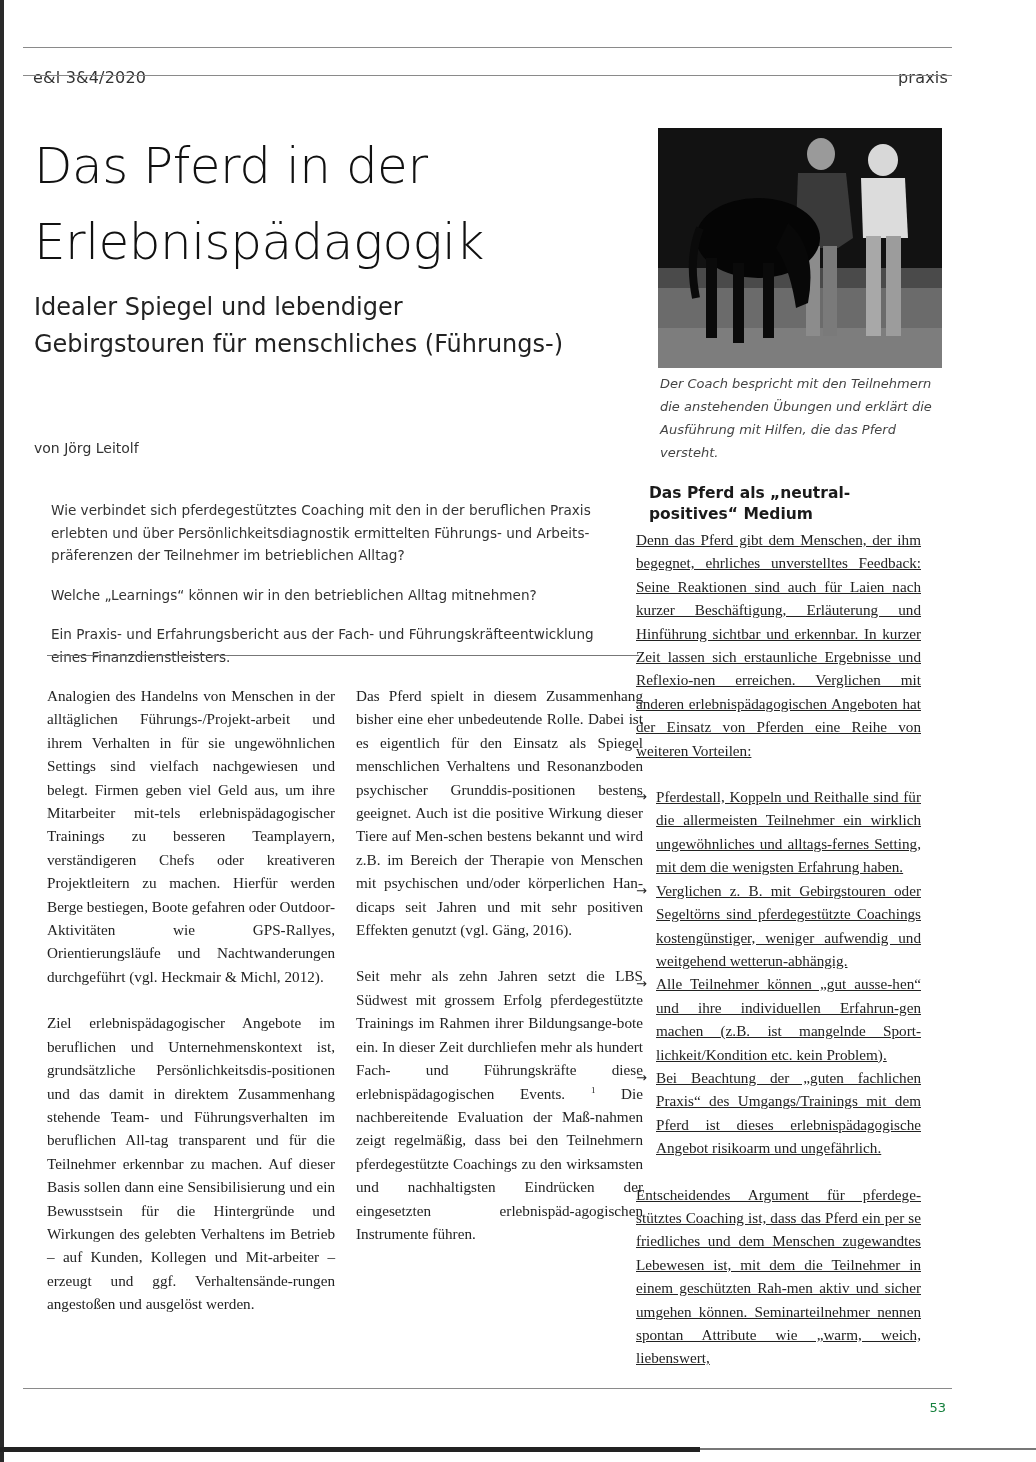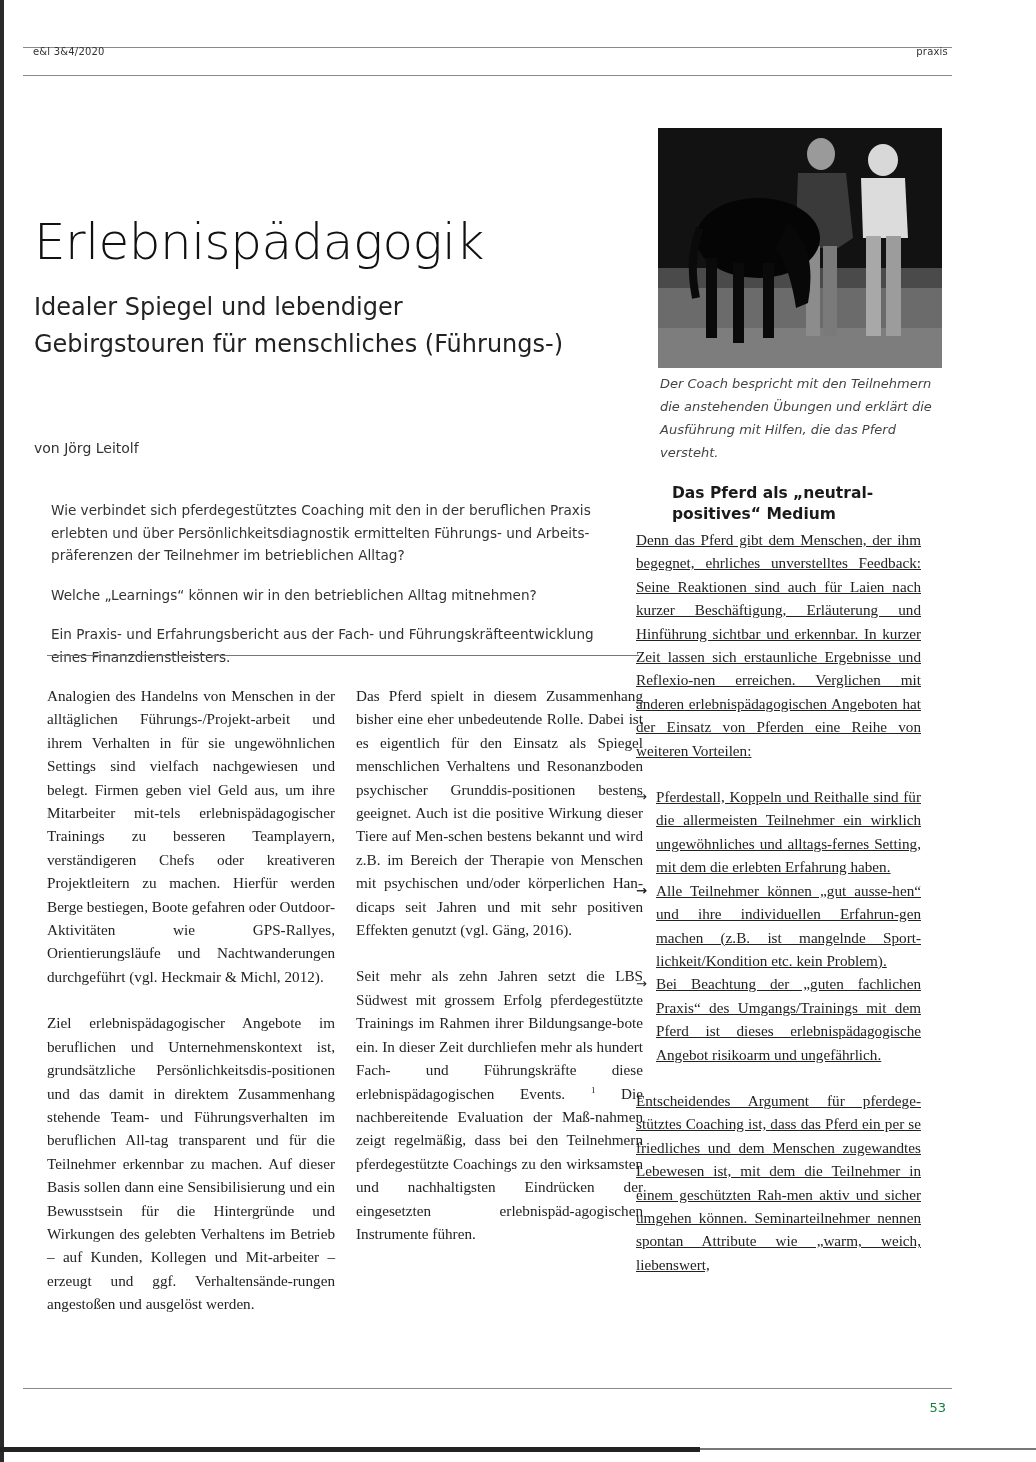"e&l 3&4/2020" .header-text { font-size: 10px -> 16px; top: 46px -> 68px }
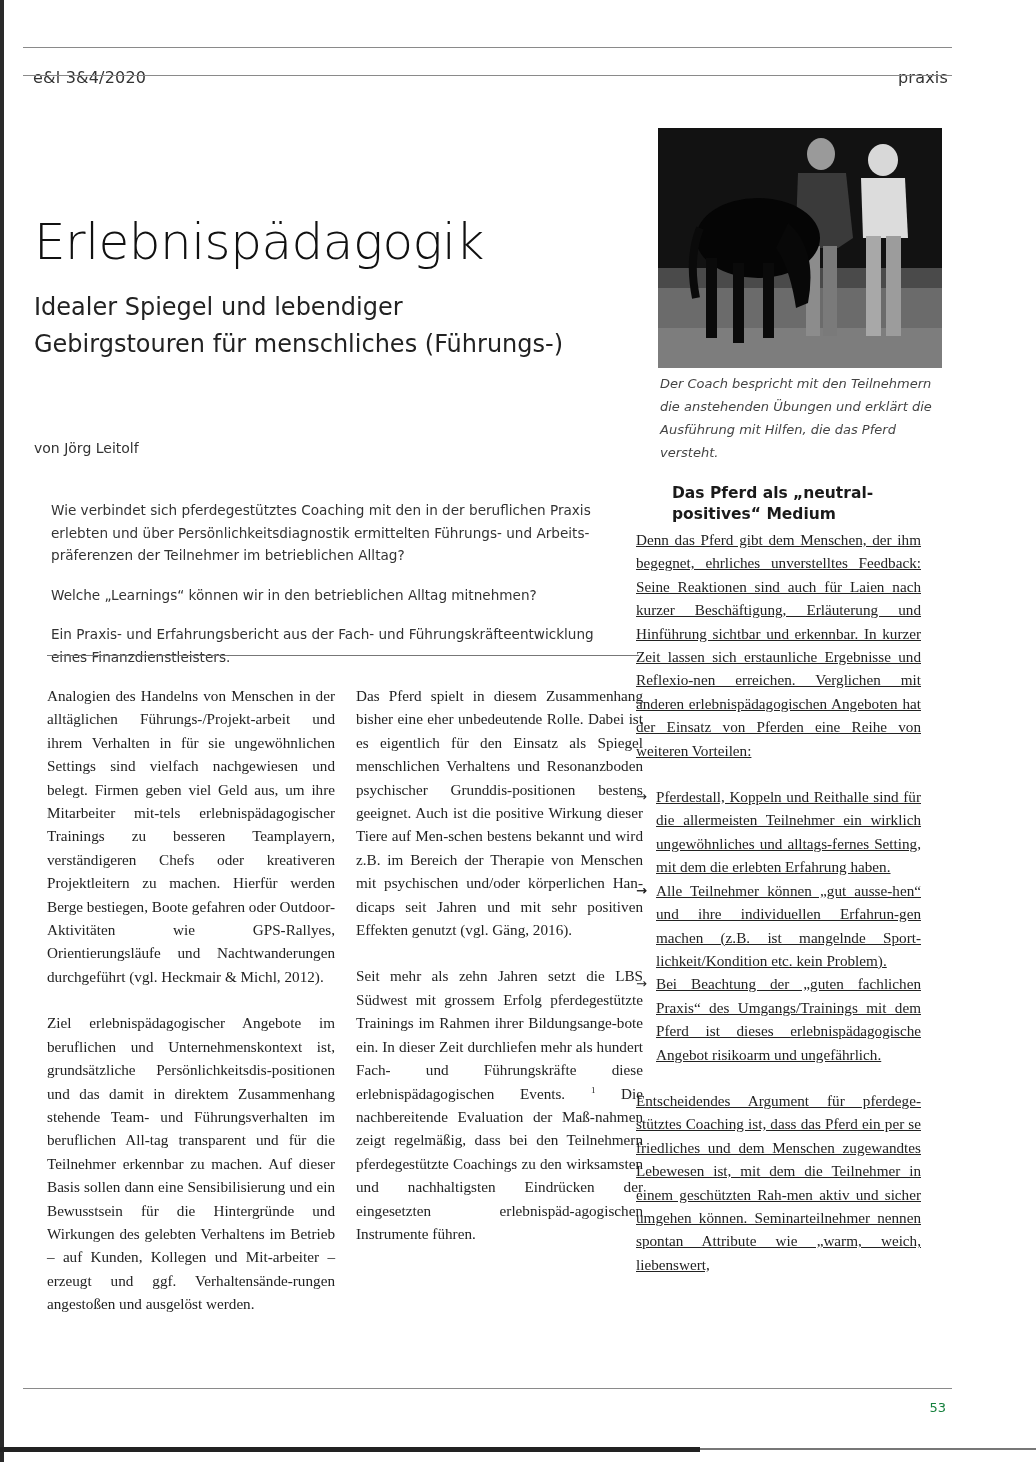"Das Pferd in der" span { html: none -> <span>Das Pferd in der</span> }
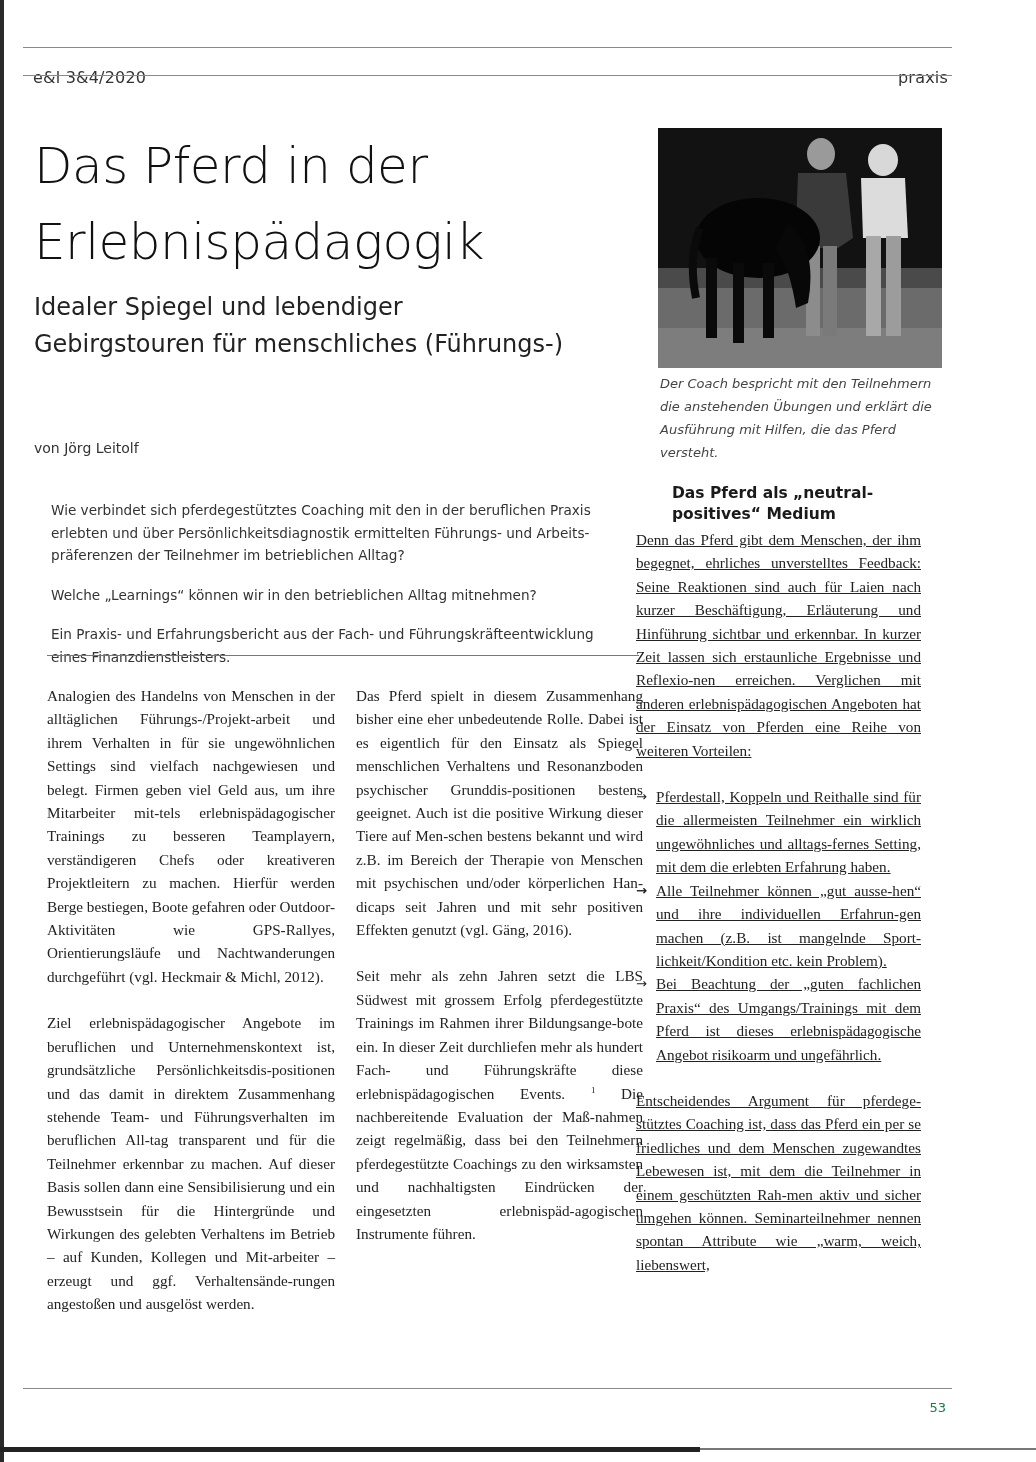"Das Pferd als „neutral-positives“ Medium" .section-heading { left: 672px -> 649px }
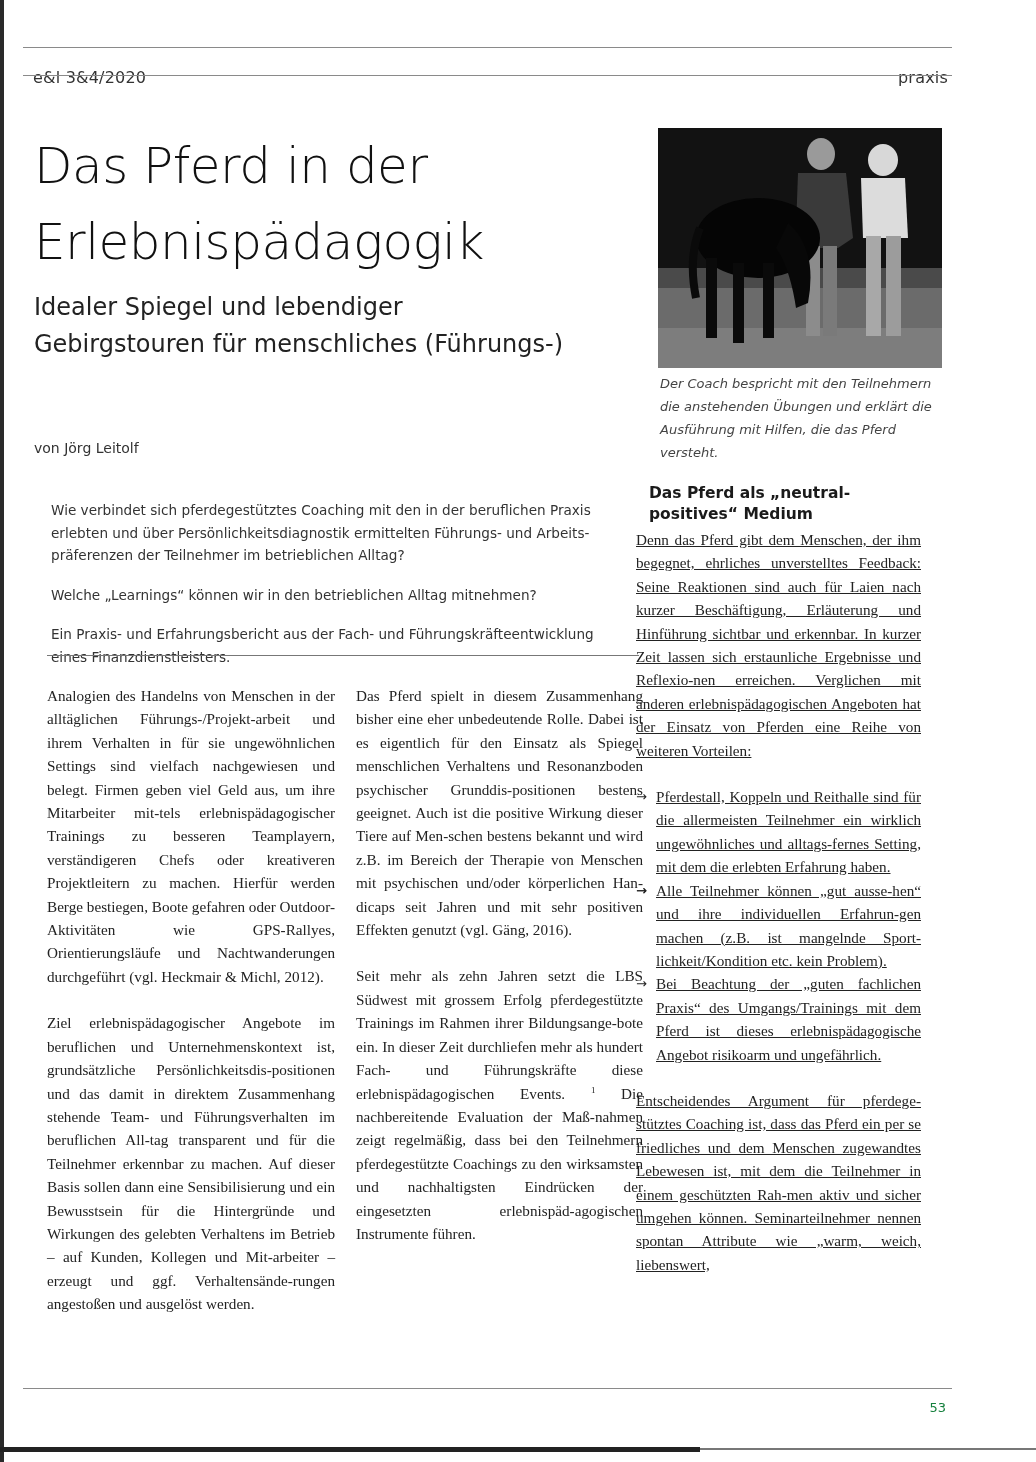"Pferdestall, Koppeln und Reithalle sind" span { text: erlebten -> wenigsten }
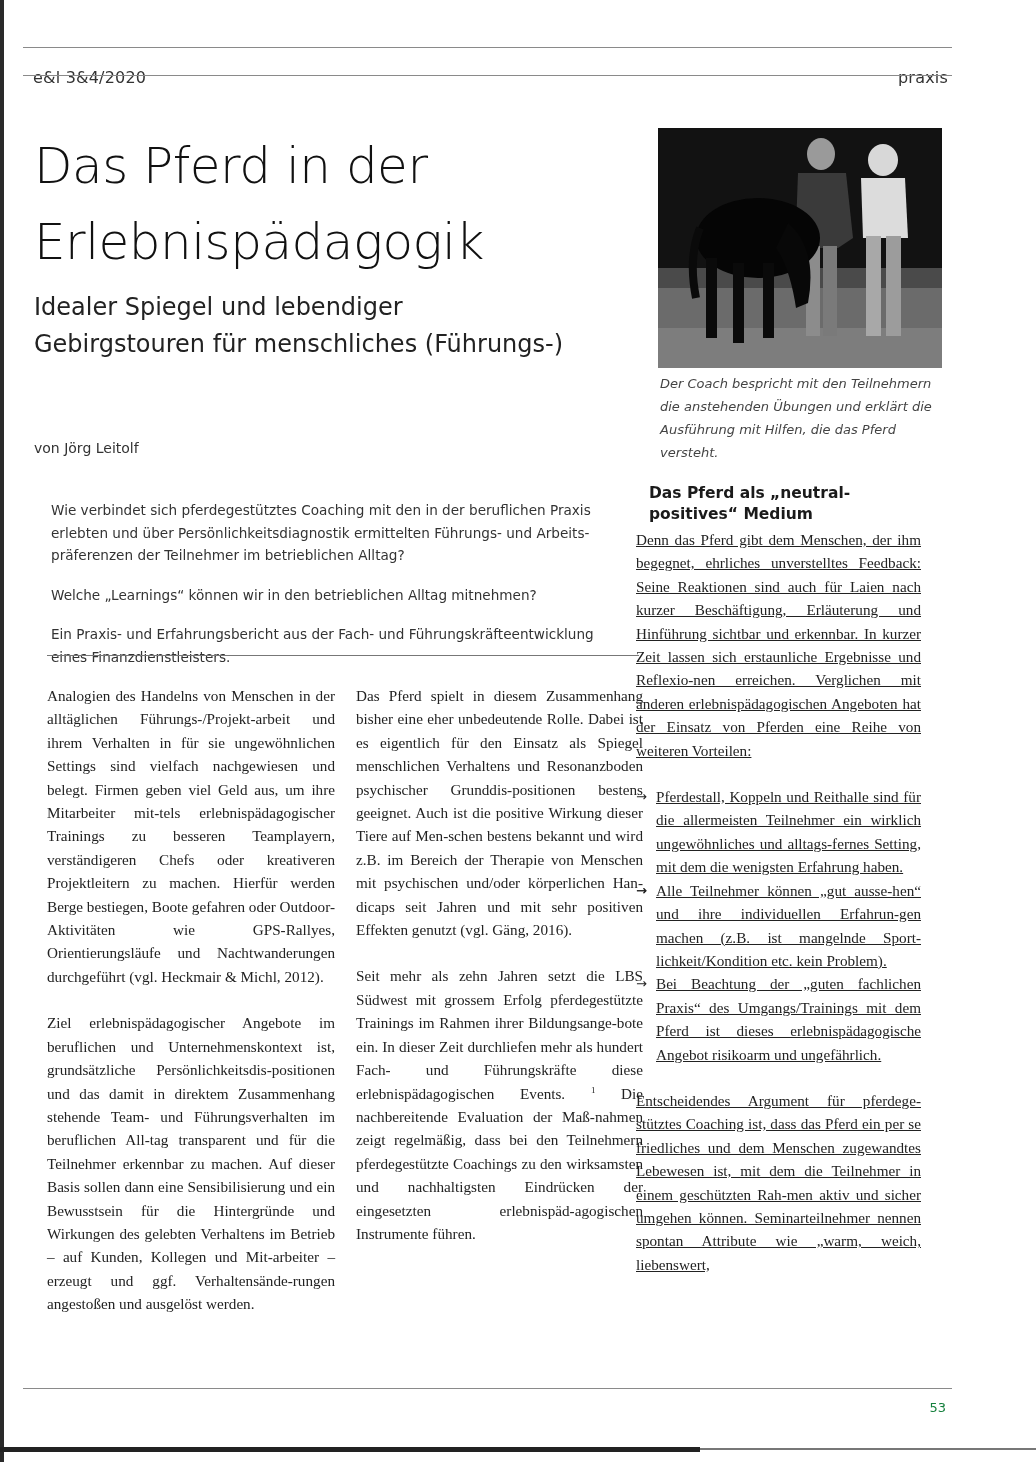"Verglichen z. B. mit Gebirgstouren" span { html: none -> <span>Verglichen z. B. mit Gebirgstouren oder Segeltörns sind pferdegestützte Coachings kostengünstiger, weniger aufwendig und weitgehend wetterun-abhängig.</span> }
